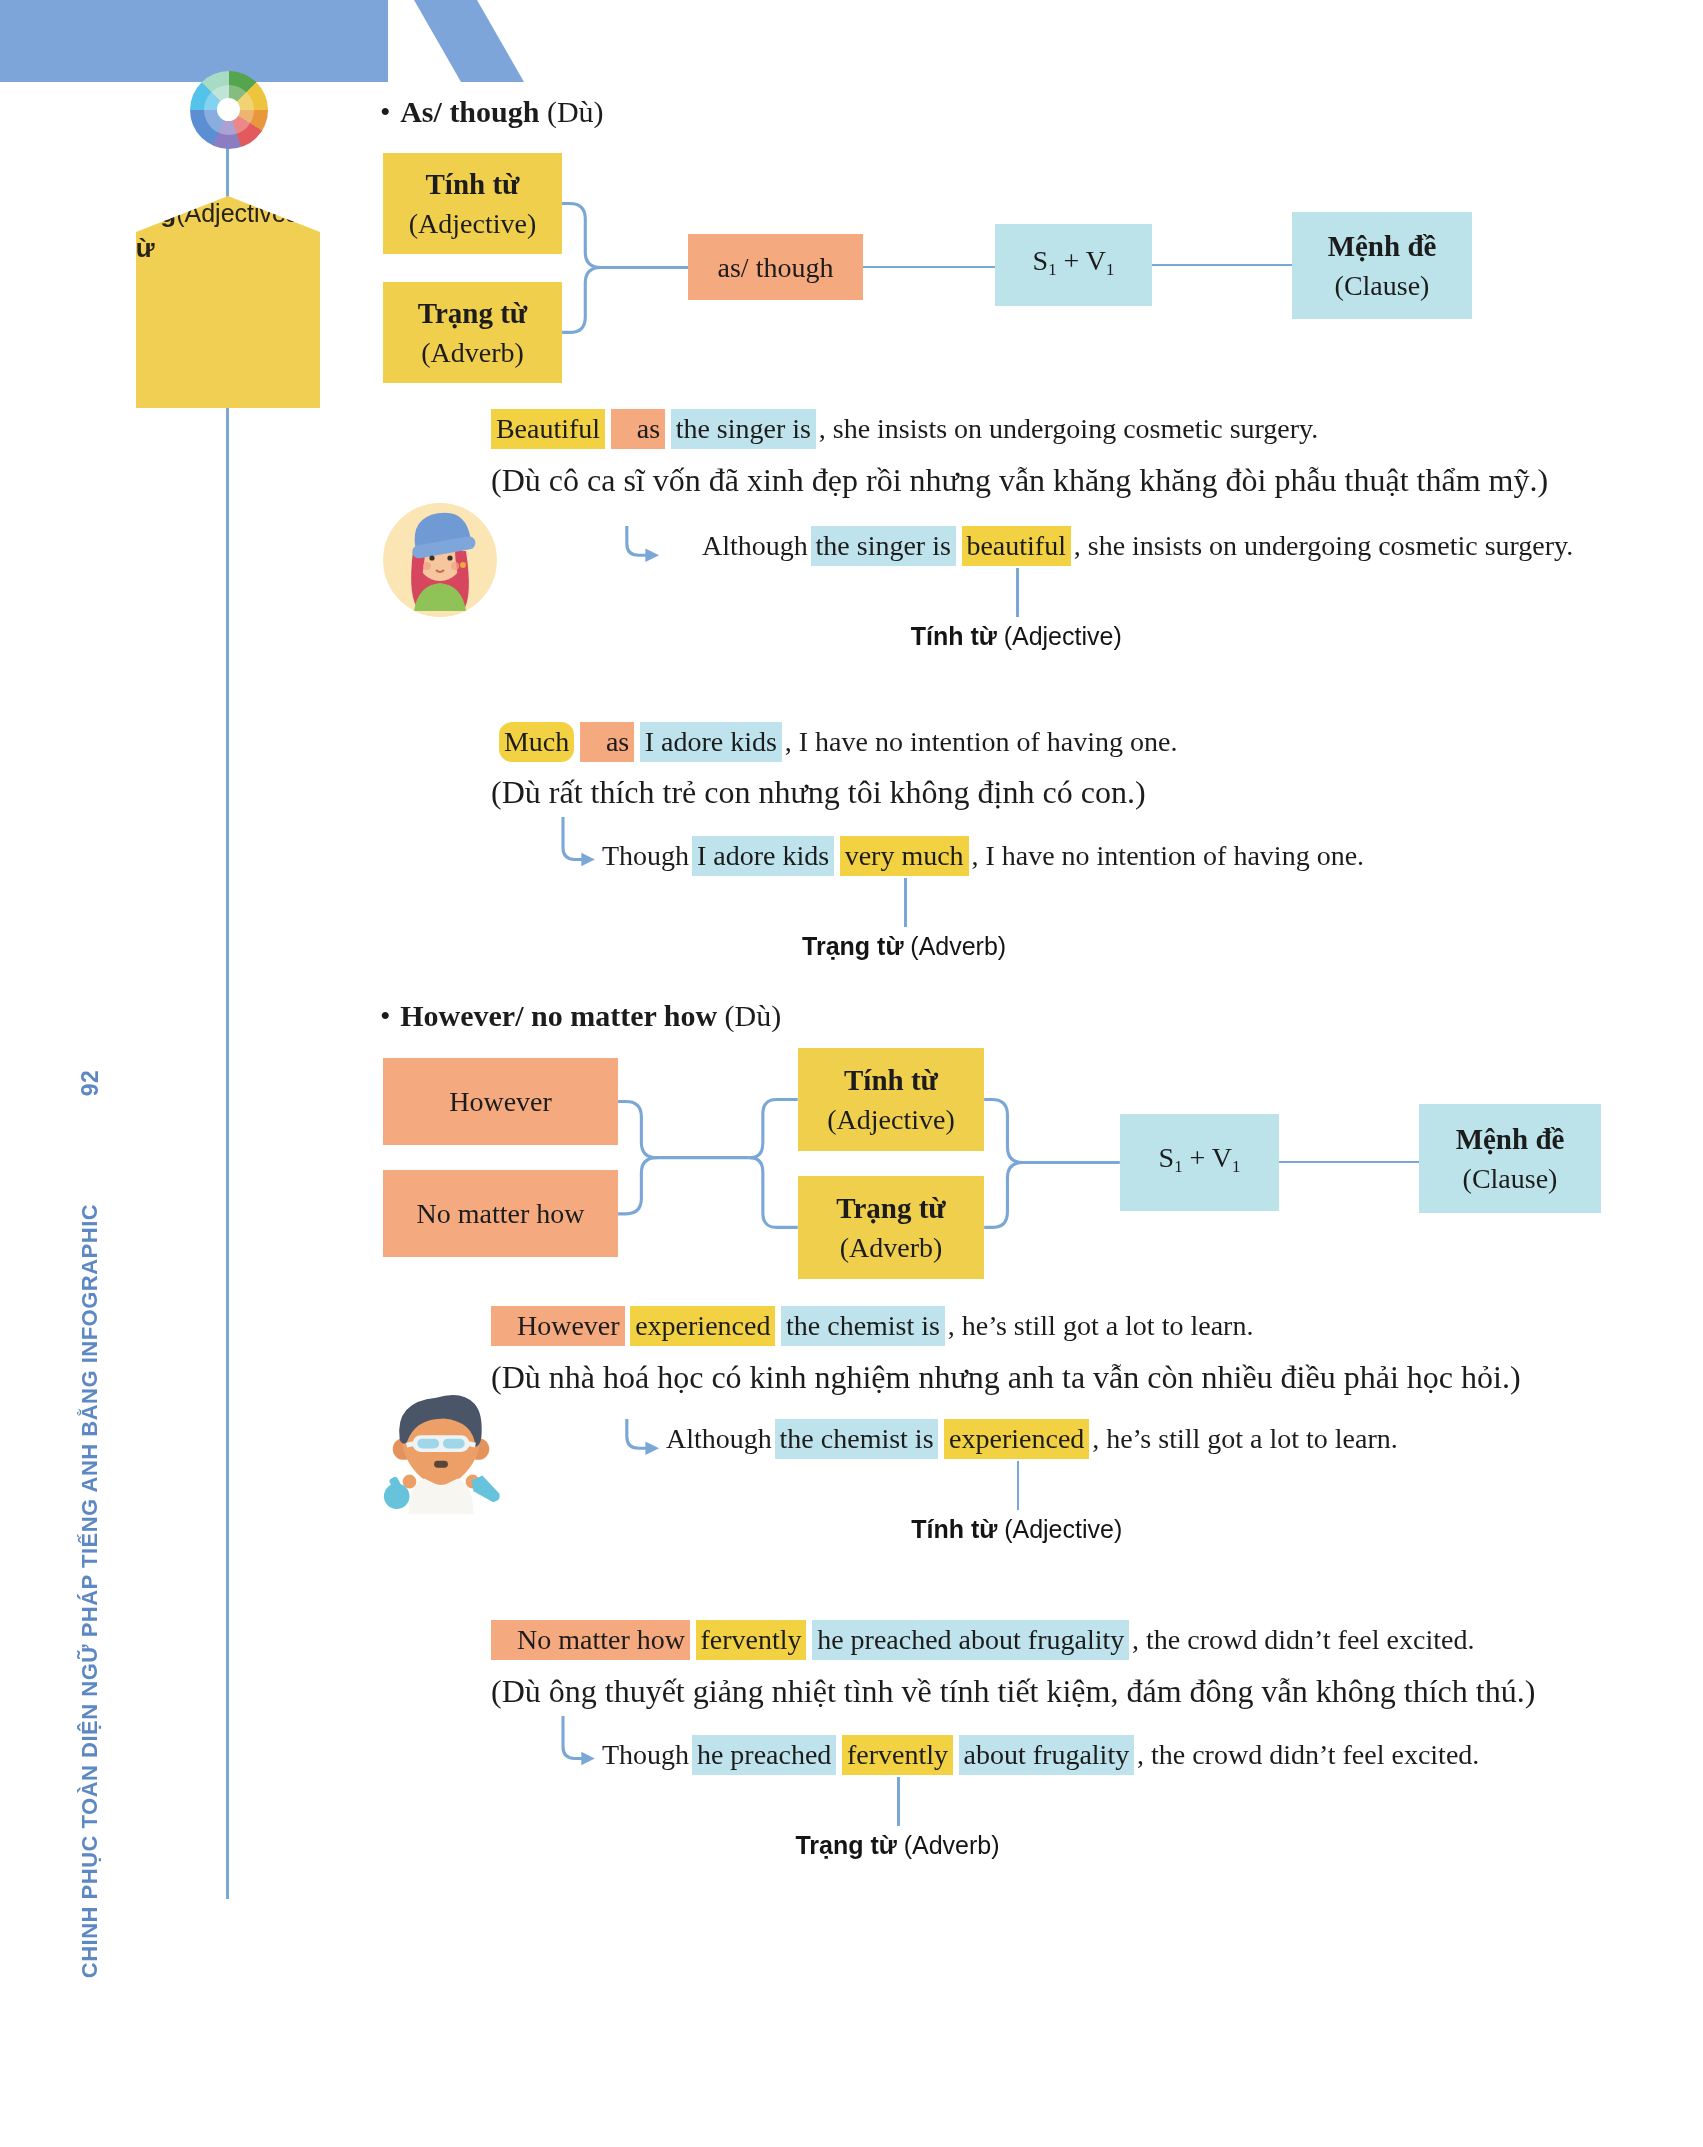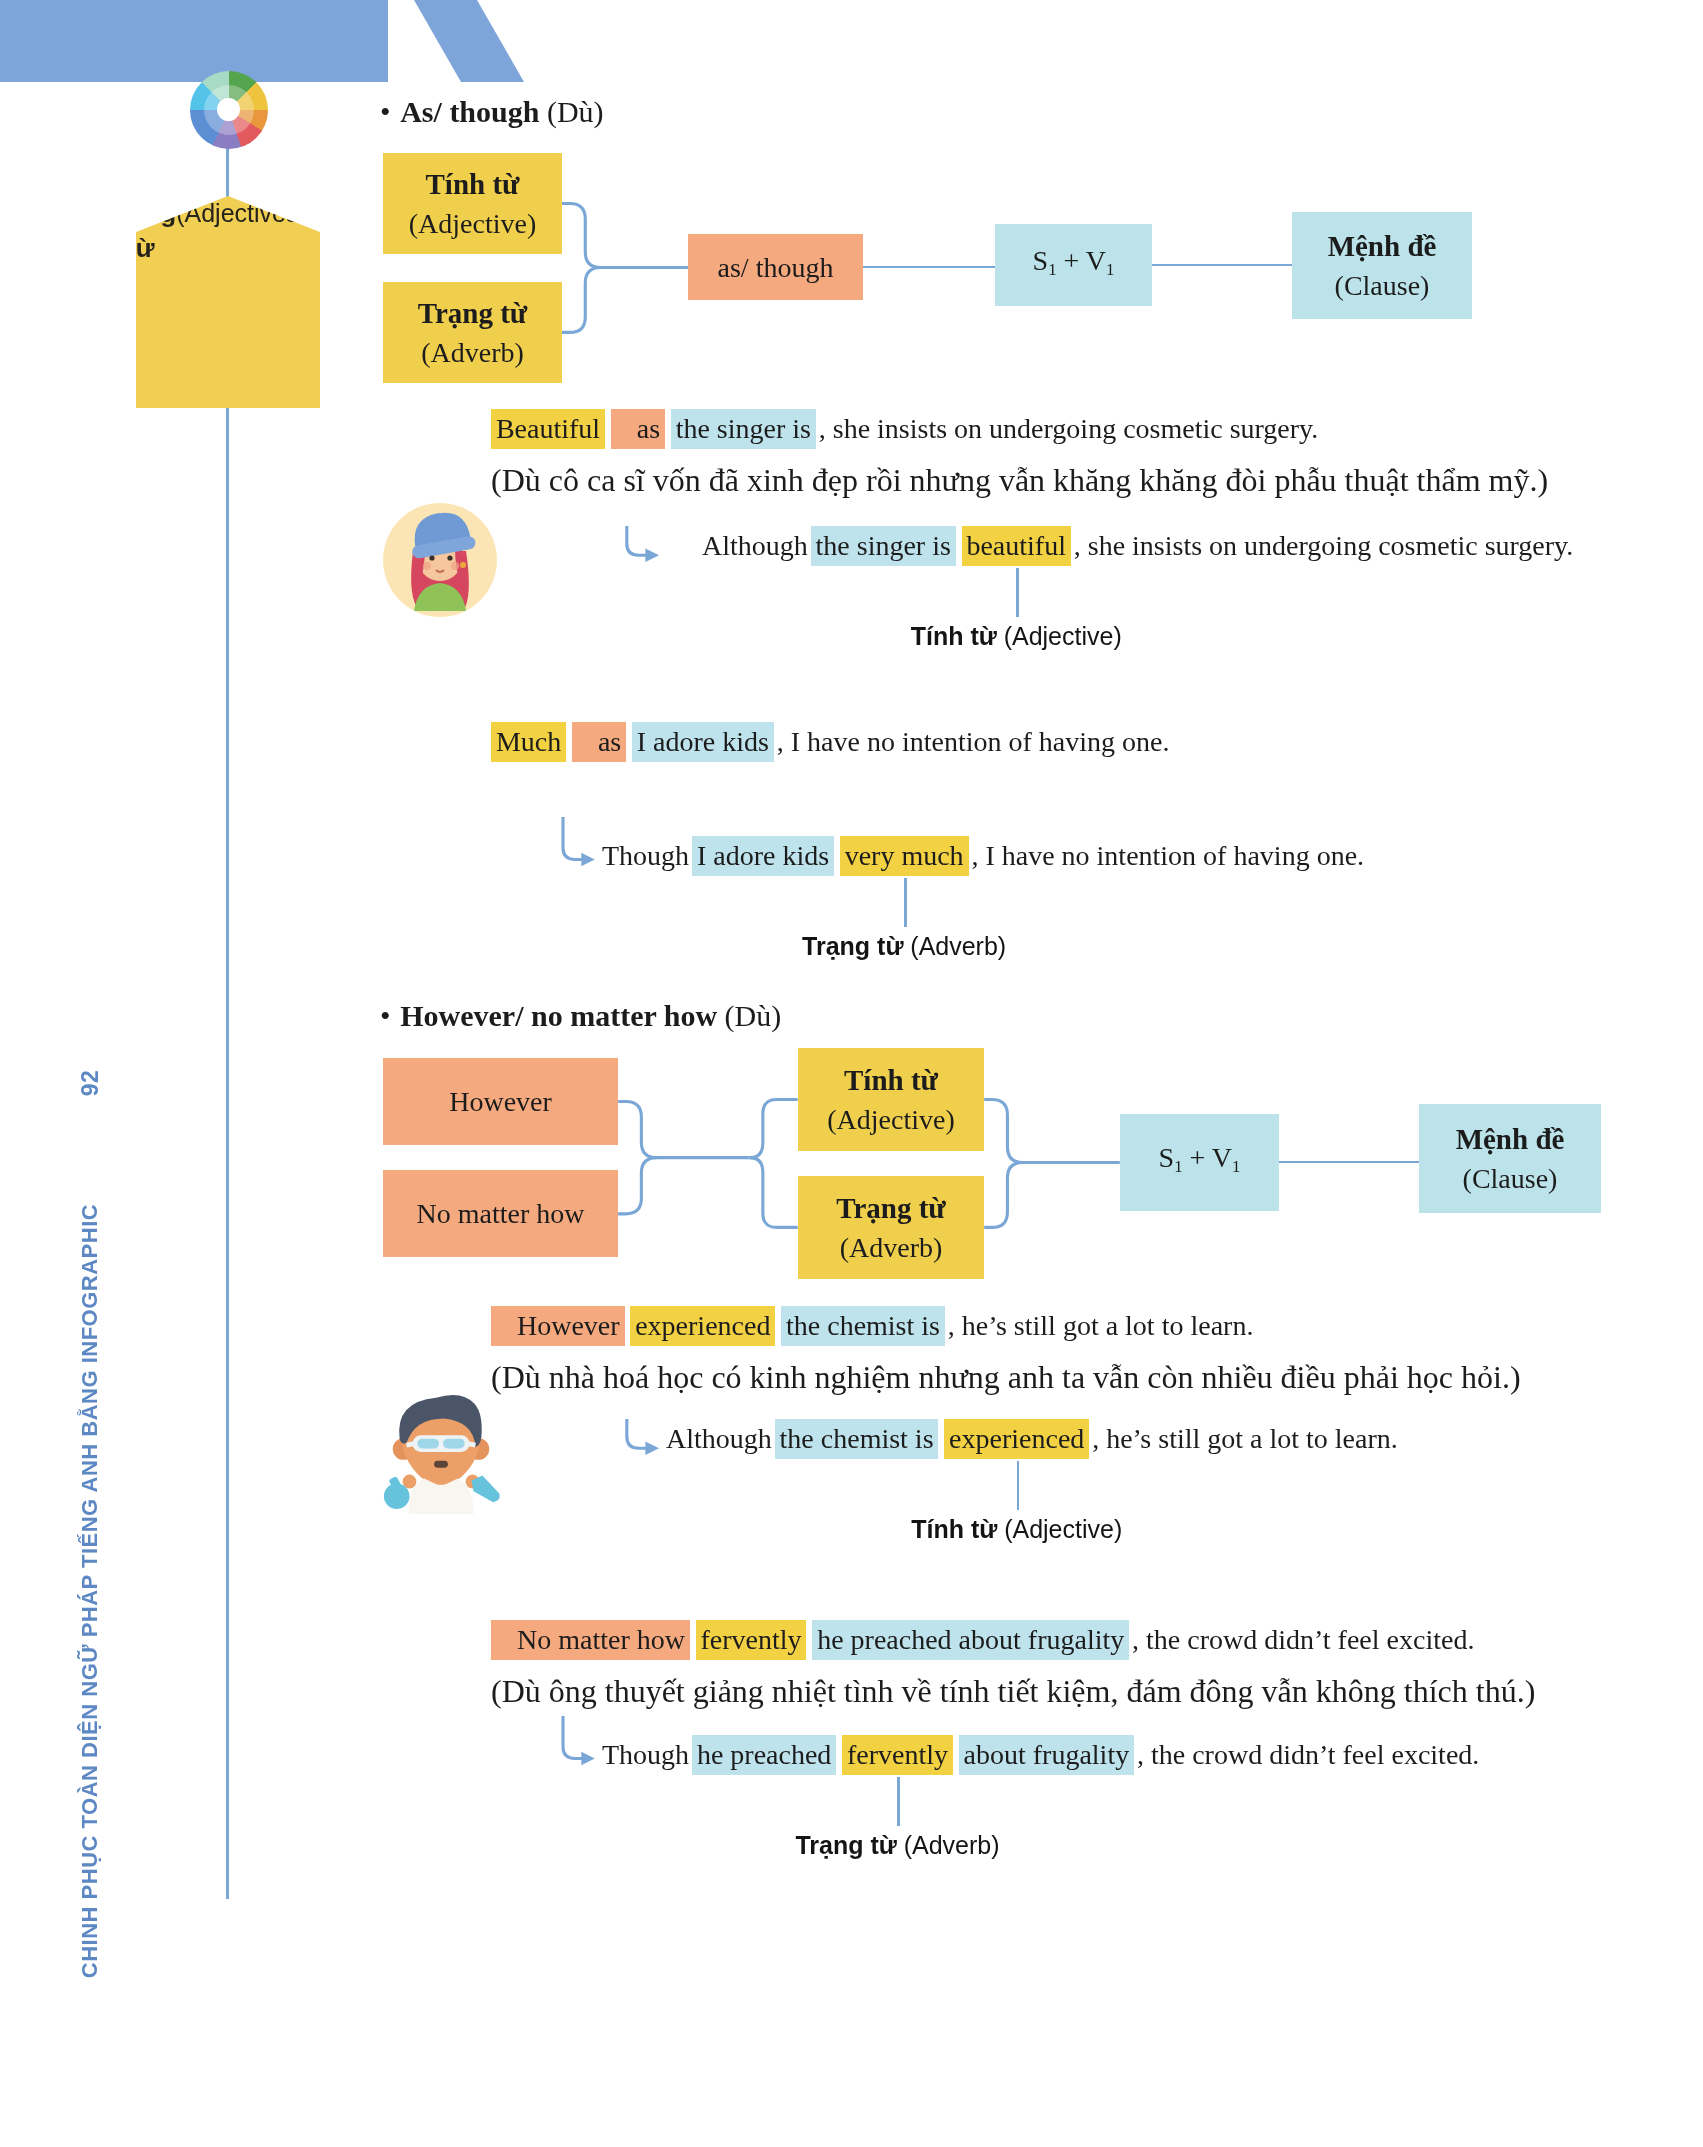"Much" span.hl { border-radius: none -> 13px; margin-left: 0 -> 8px }
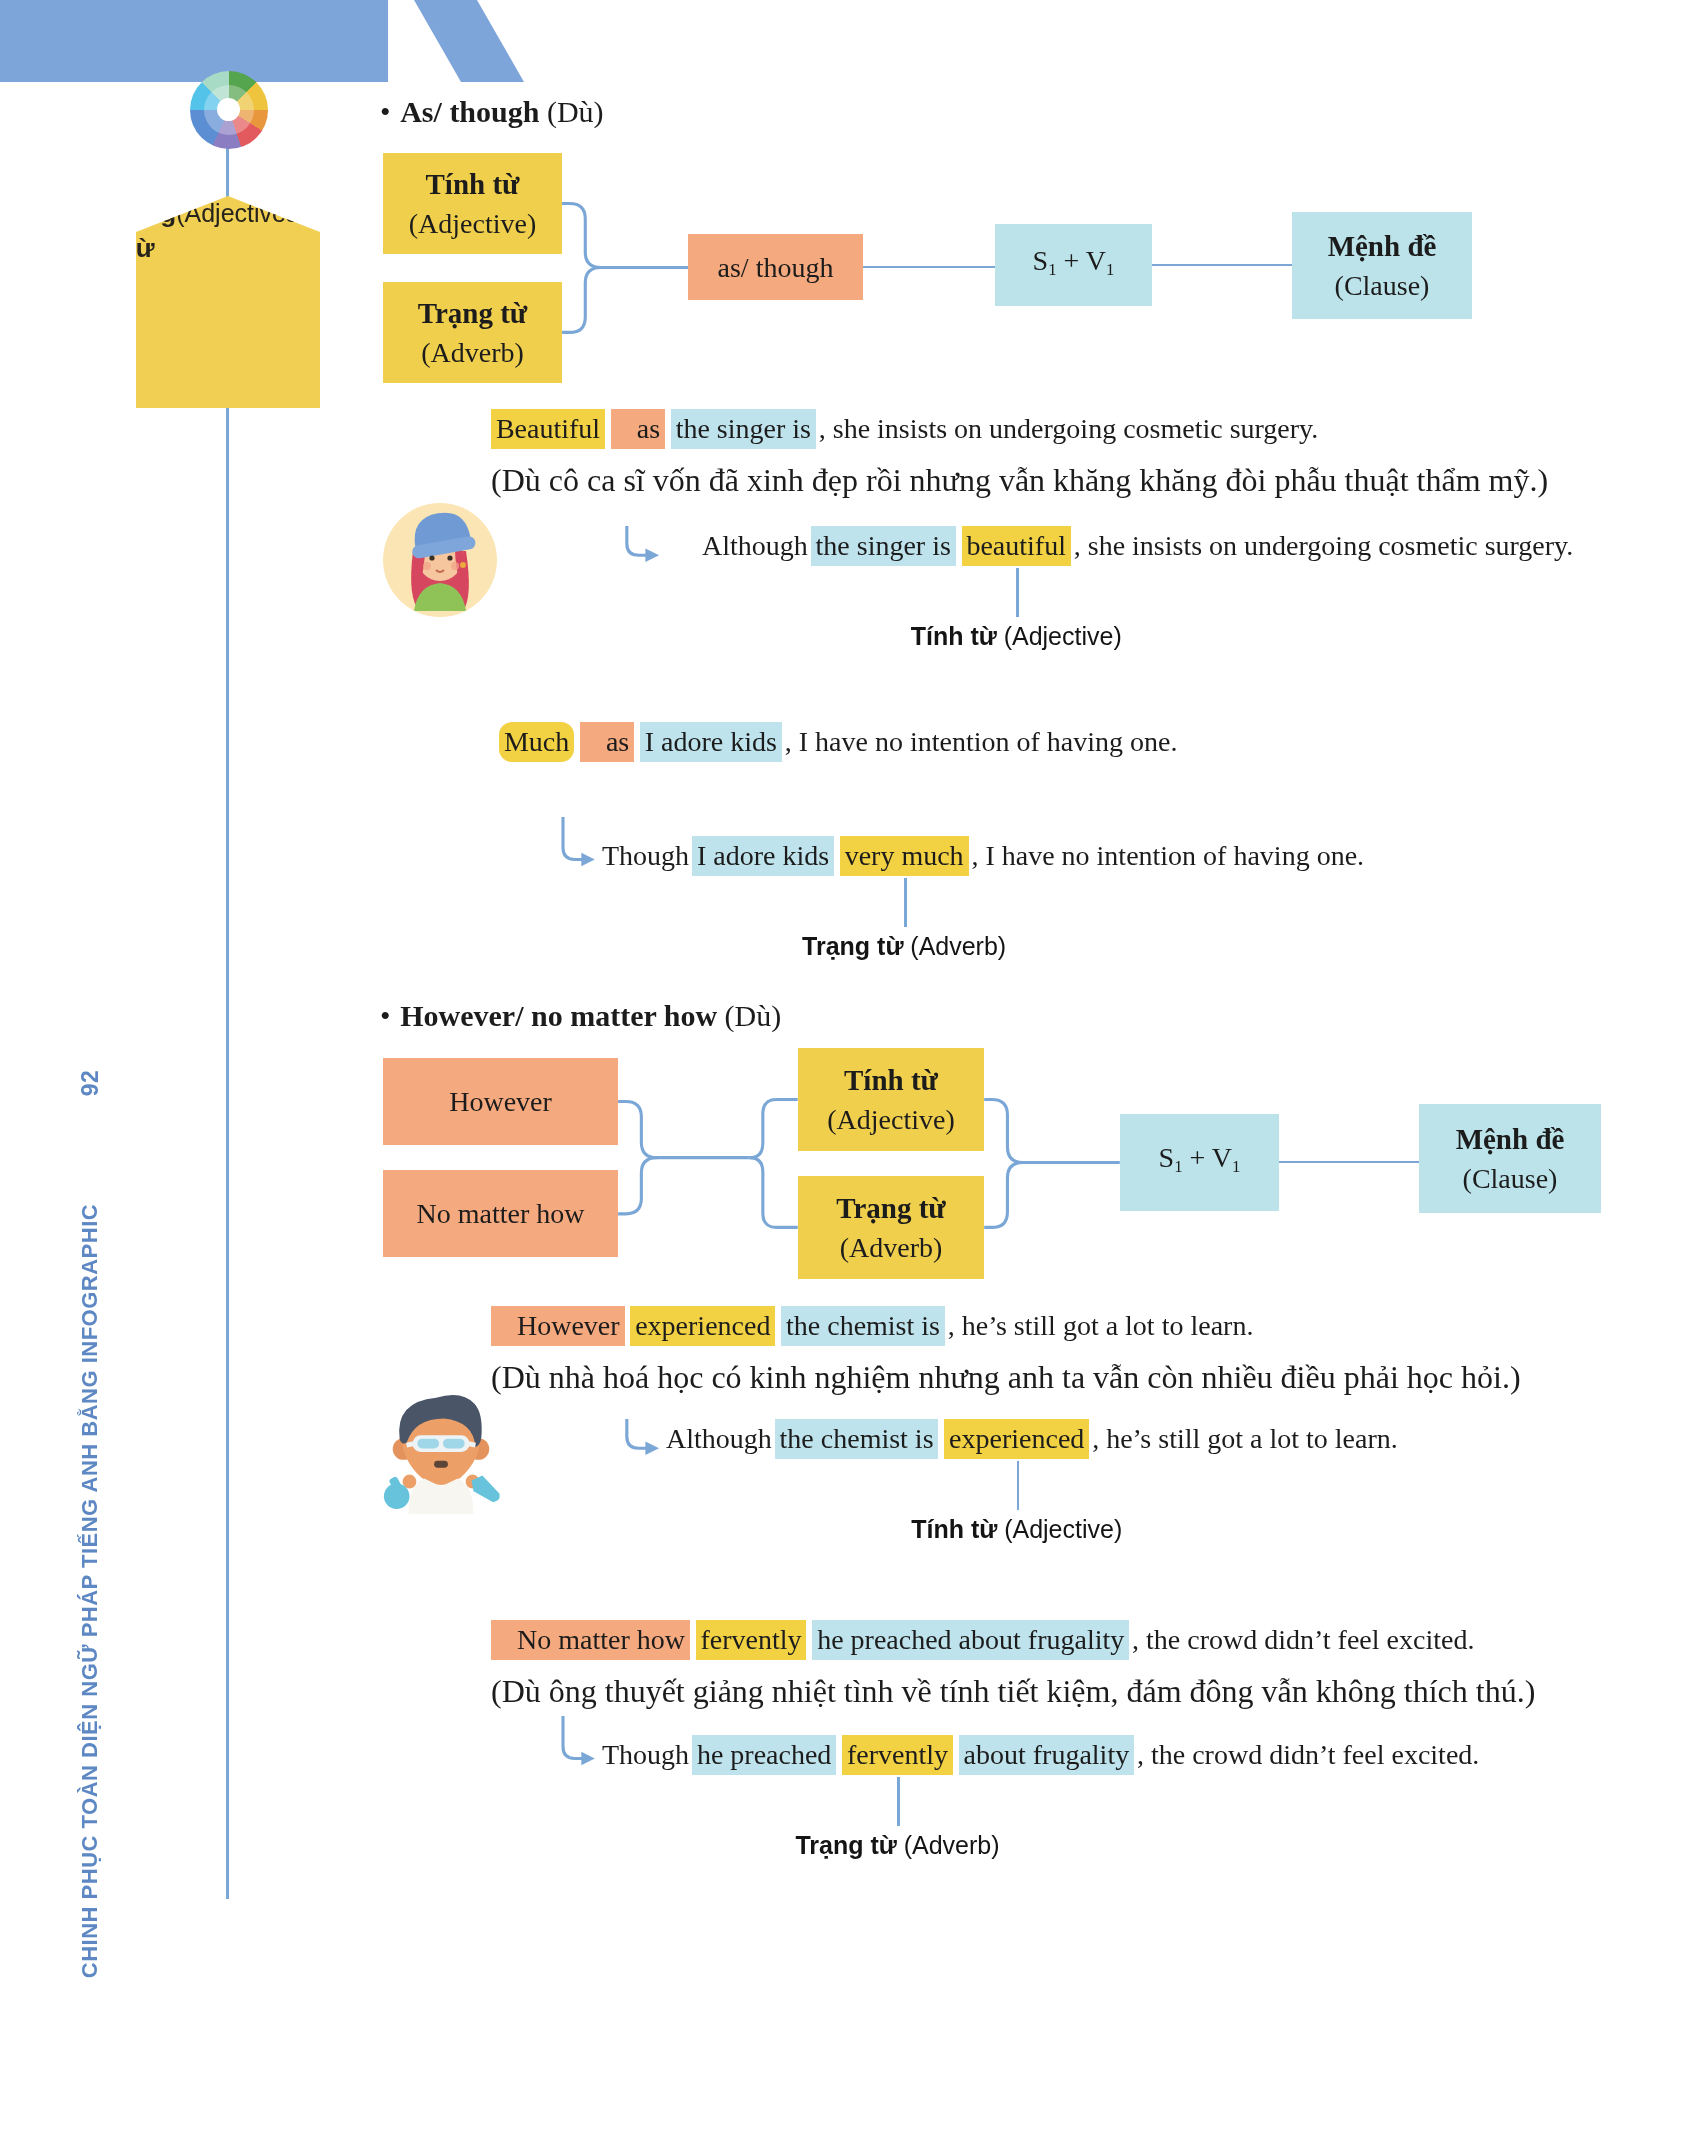"(Dù rất thích trẻ con" div.trans { html: none -> <div>(Dù rất thích trẻ con nhưng tôi không định có con.)</div> }
